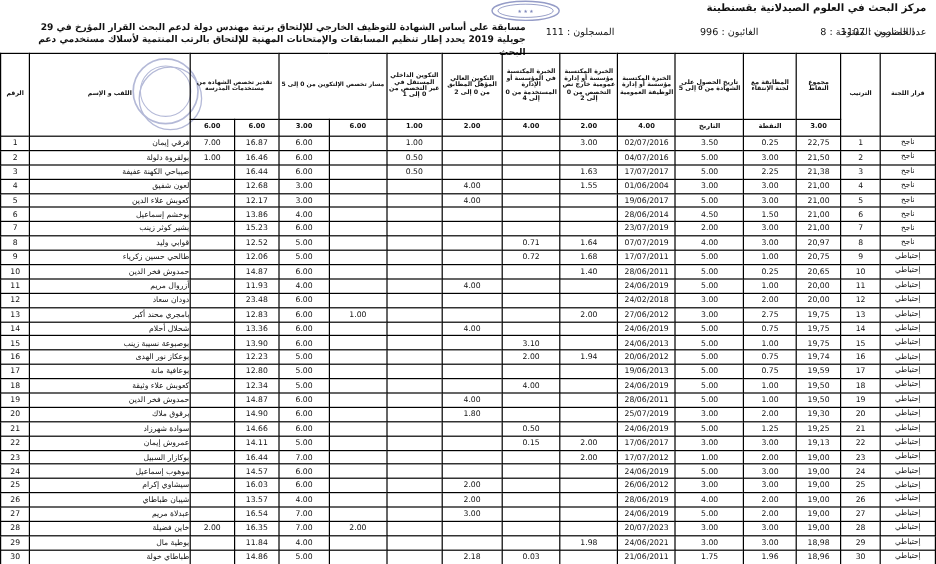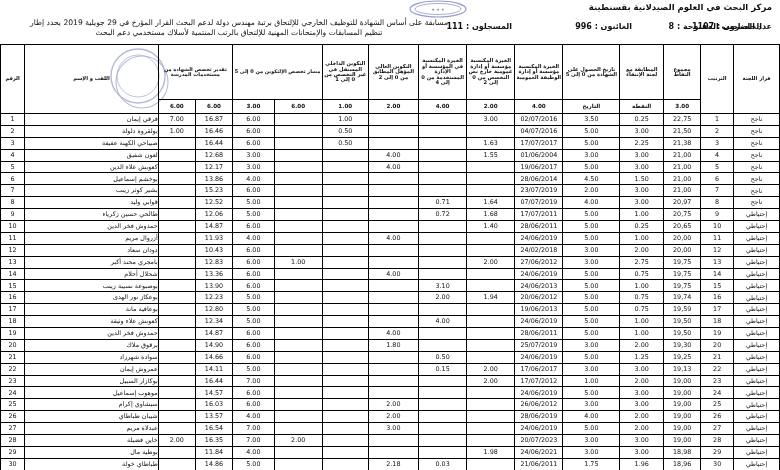"مسابقة على أساس الشهادة للتوظيف" .subtitle { font-weight: normal -> bold; left: 24px -> 8px; text-align: center -> right }
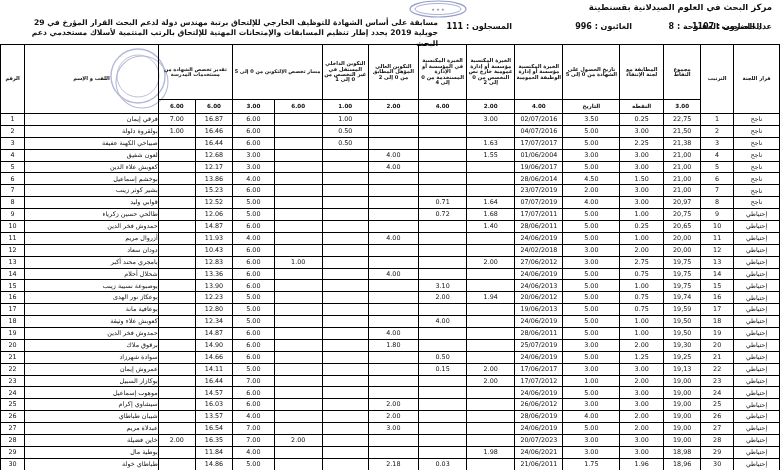"المسجلون : 111" .meta-item { font-weight: bold -> normal }
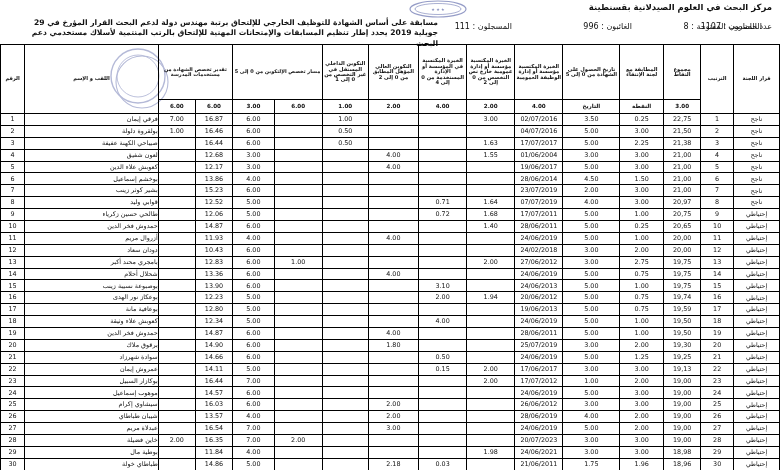"10.43" td.num { text: 10.43 -> 23.48 }
